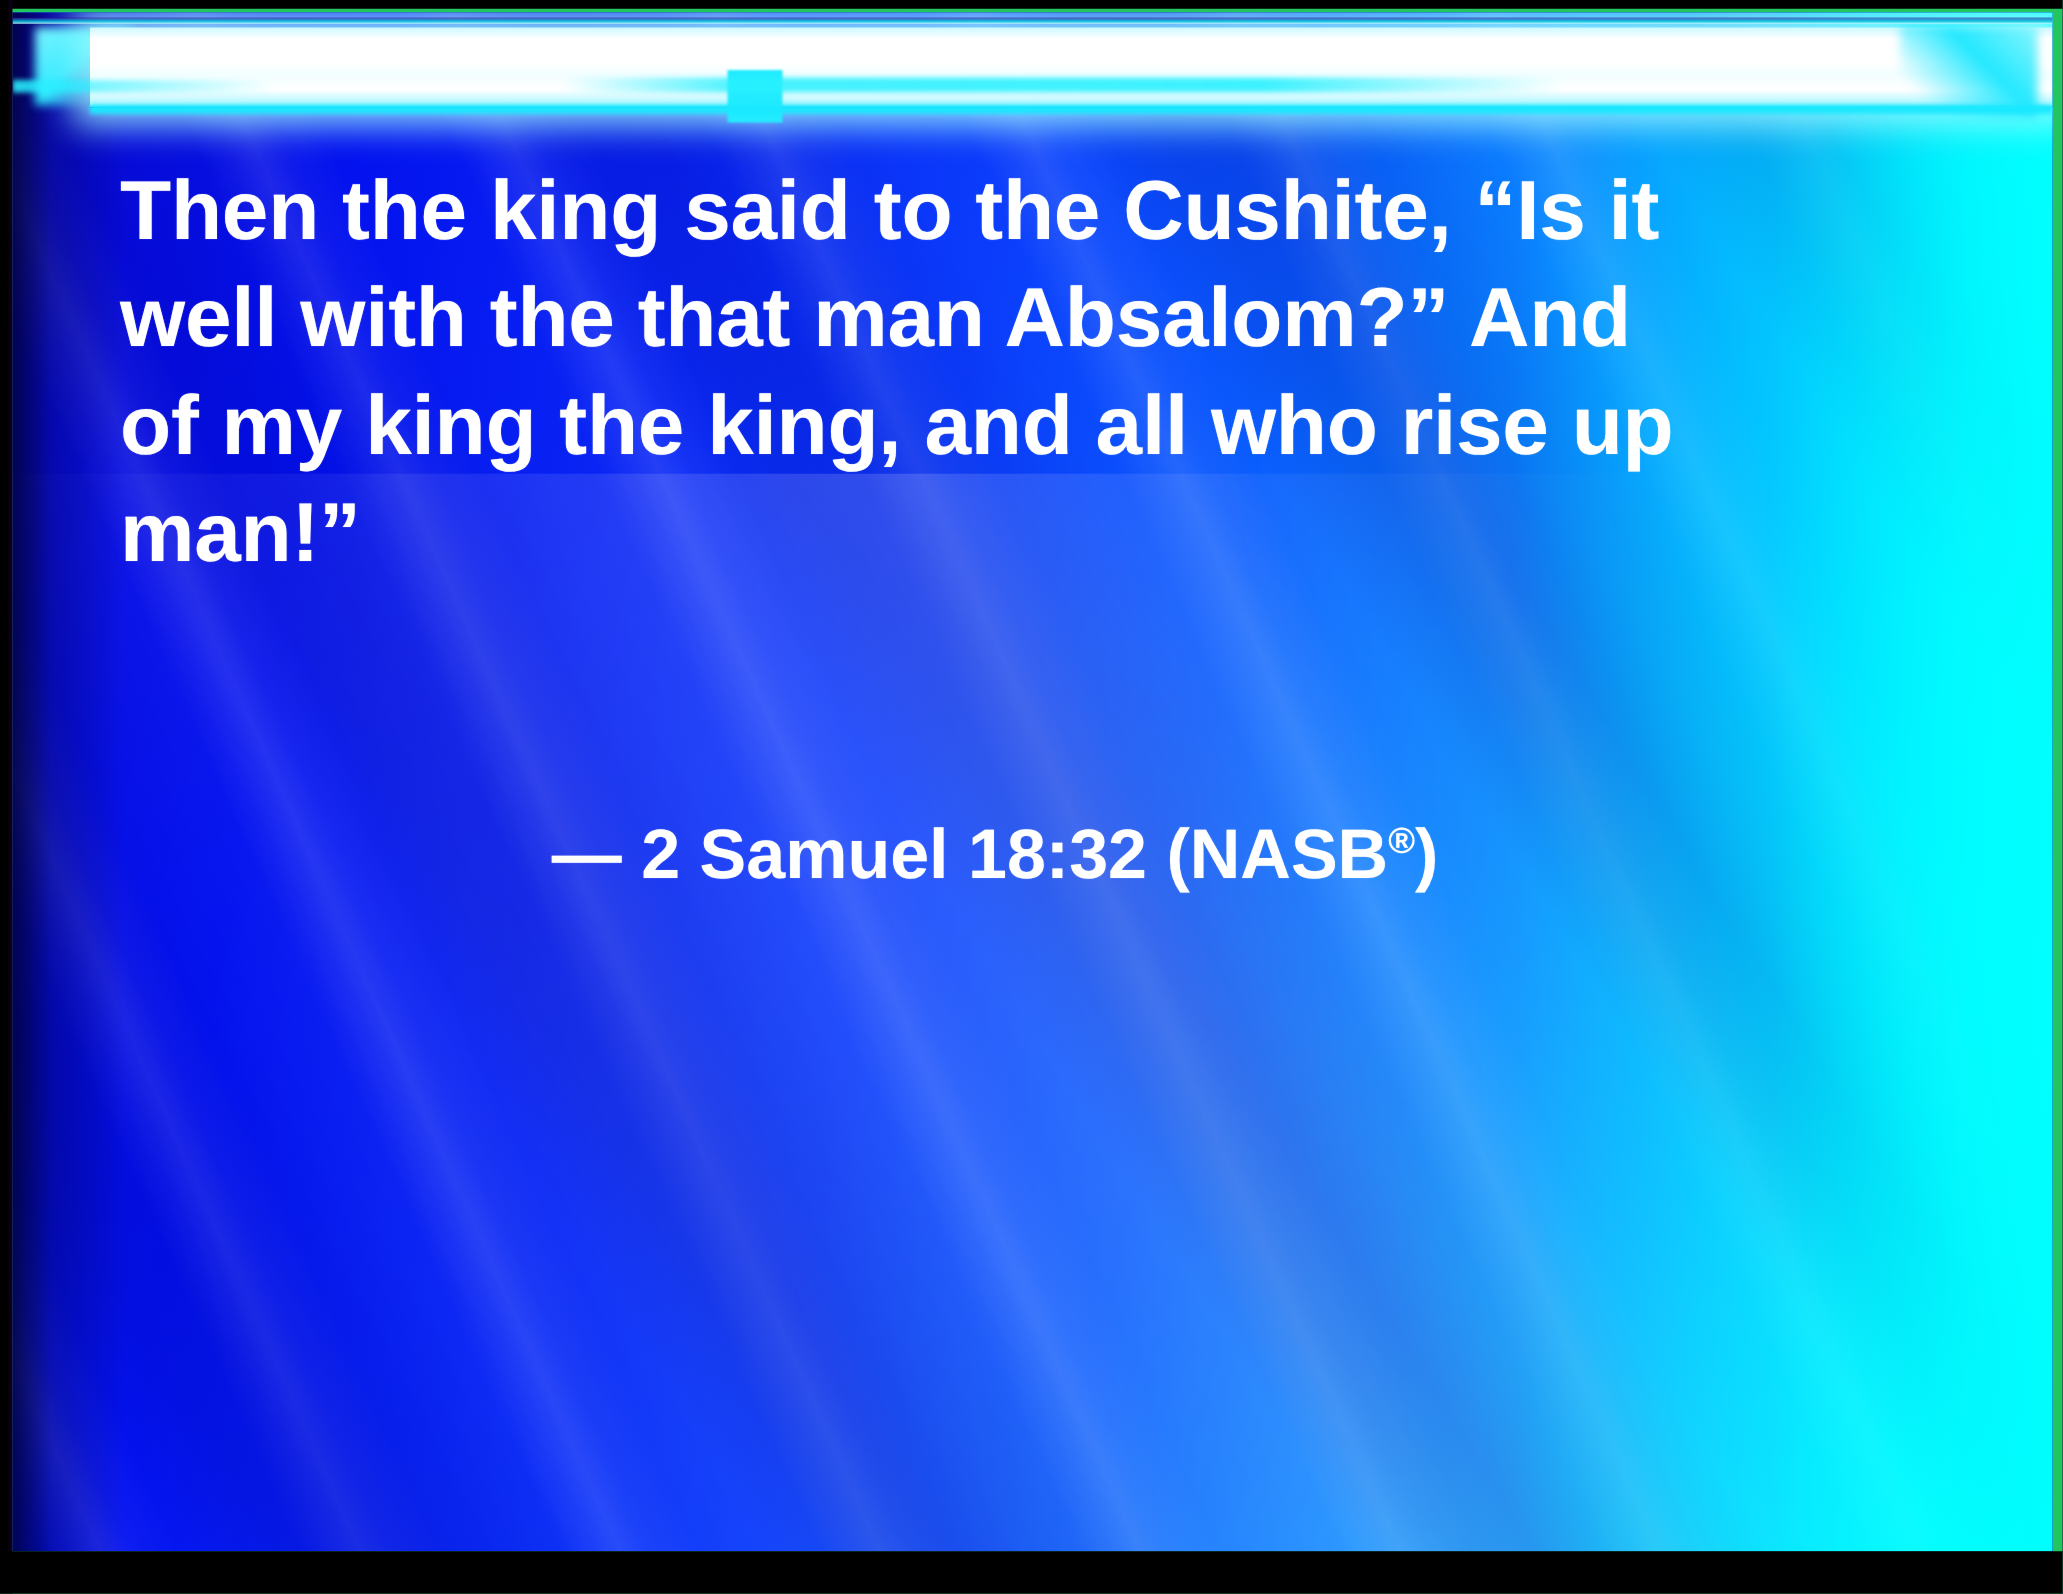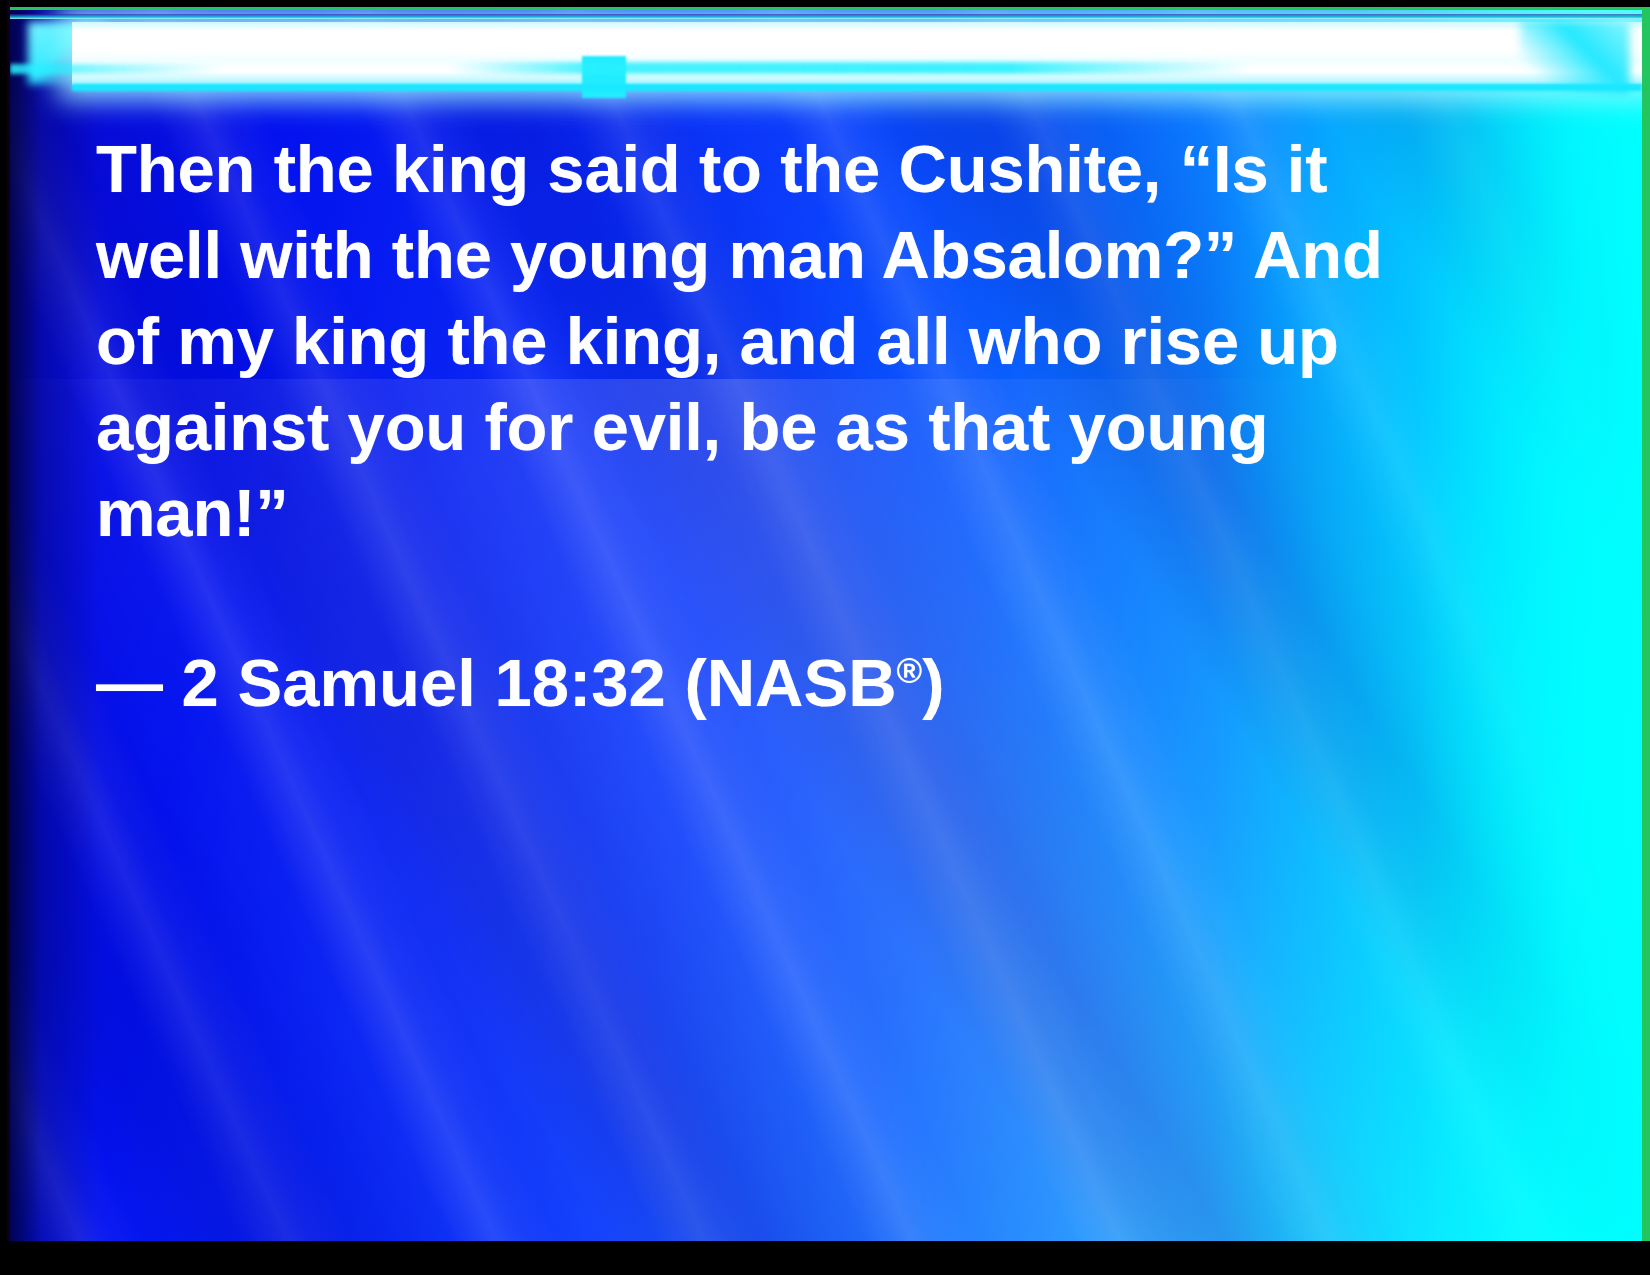"well with the young man" div.verse-line { text: young -> that }
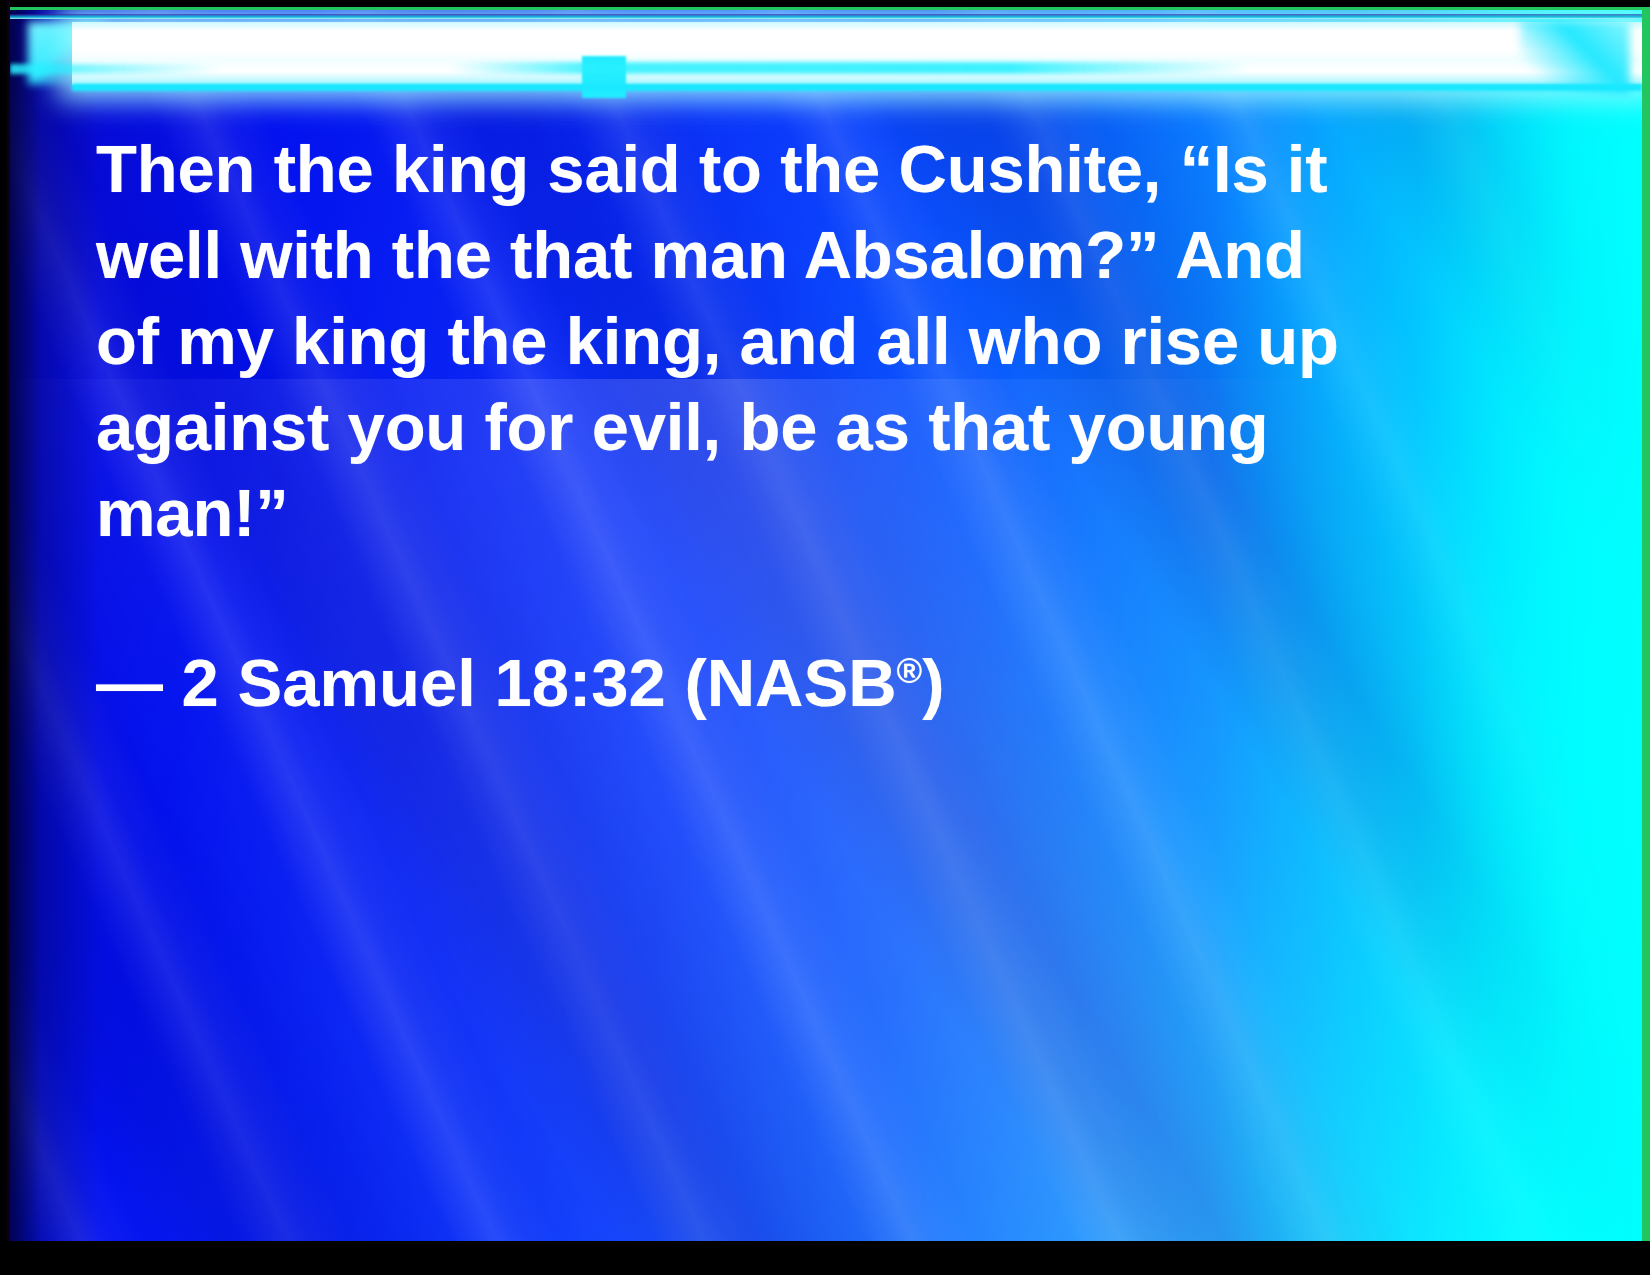"against you for evil, be" div.verse-line { html: <div>against you for evil, be as that young</div> -> none }
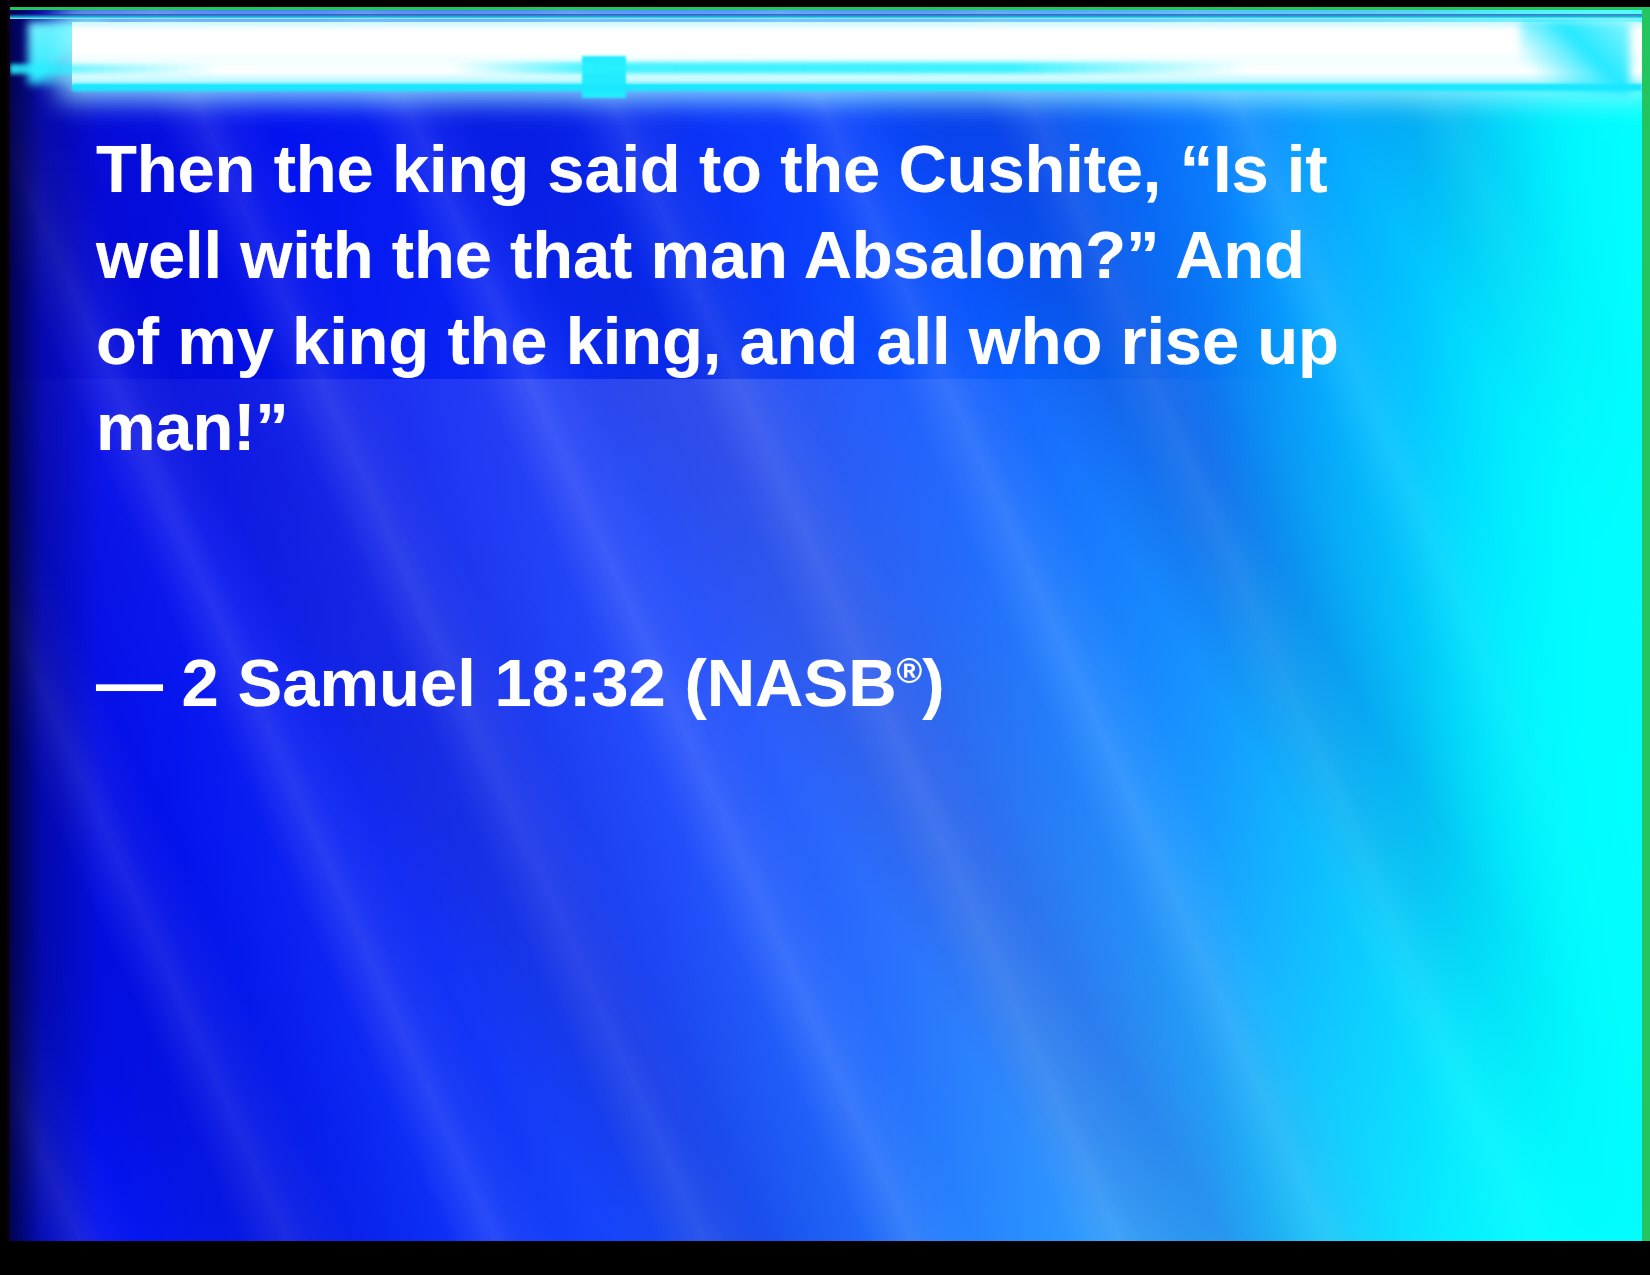"— 2 Samuel 18:32 (NASB®)" #citation-line { font-size: 67px -> 56px; text-align: left -> center }
